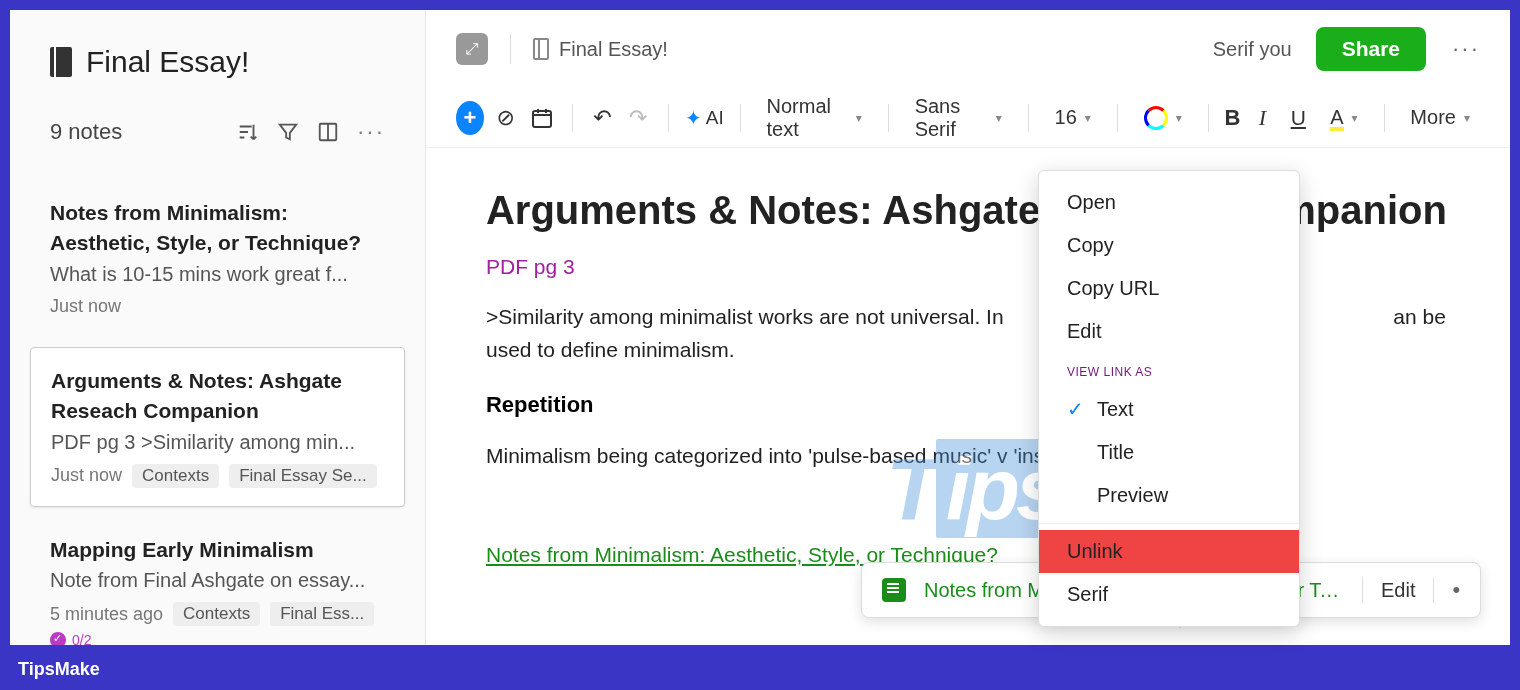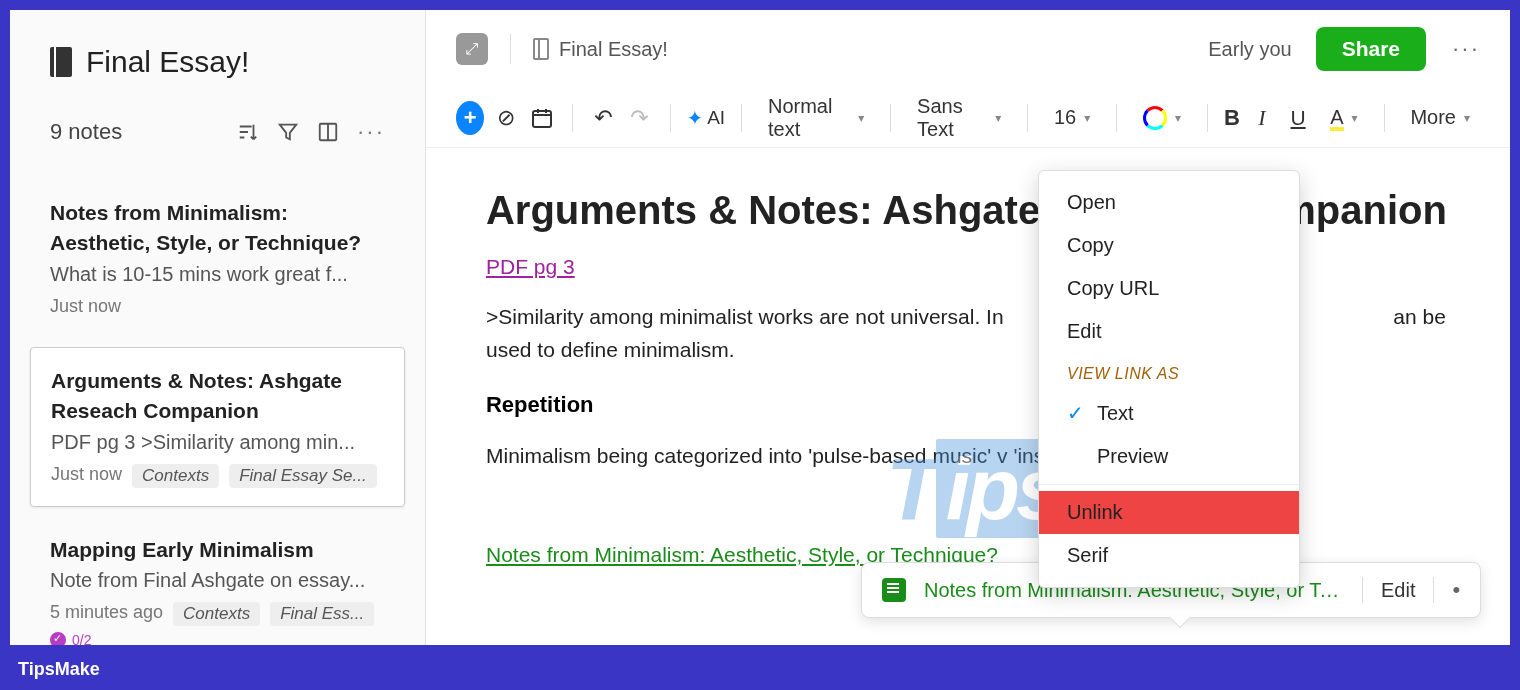"Early you" div.only-you { text: Early -> Serif }
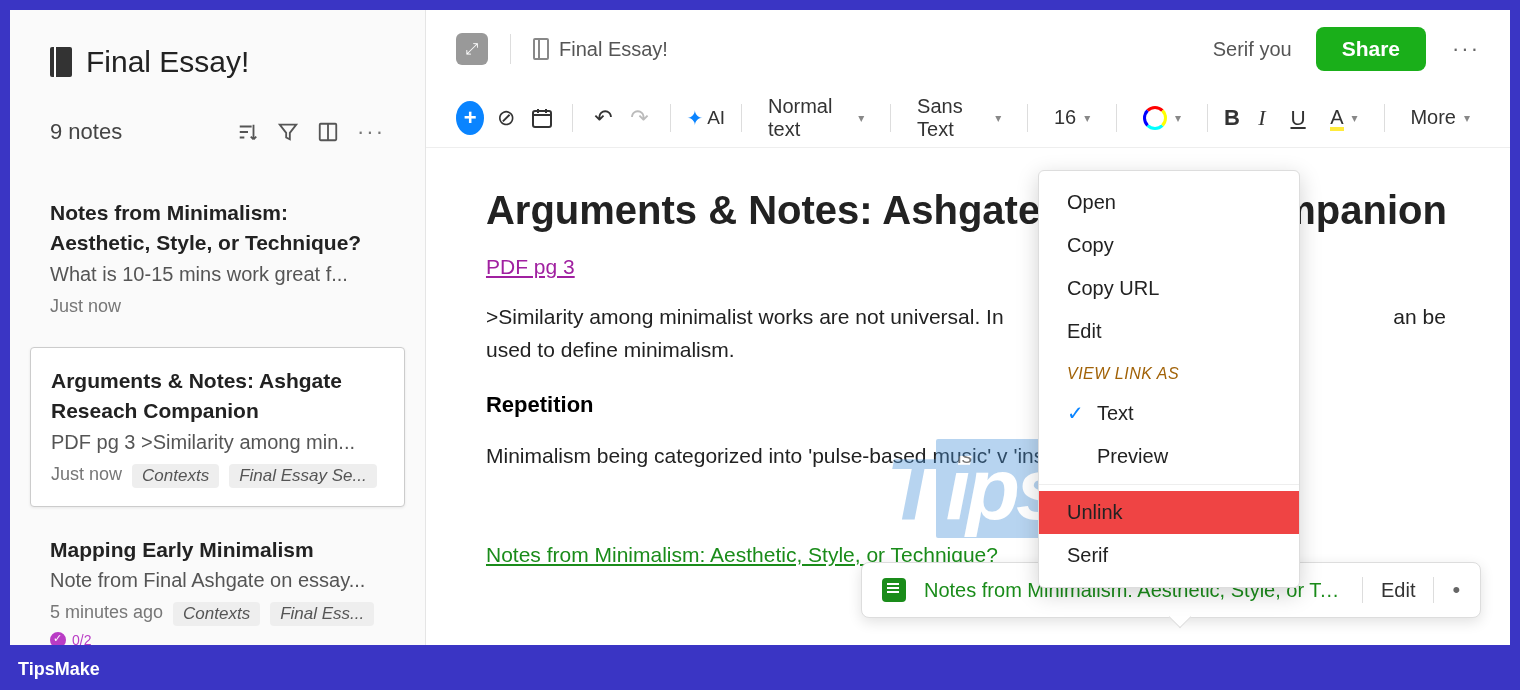"Sans Text" span { text: Text -> Serif }
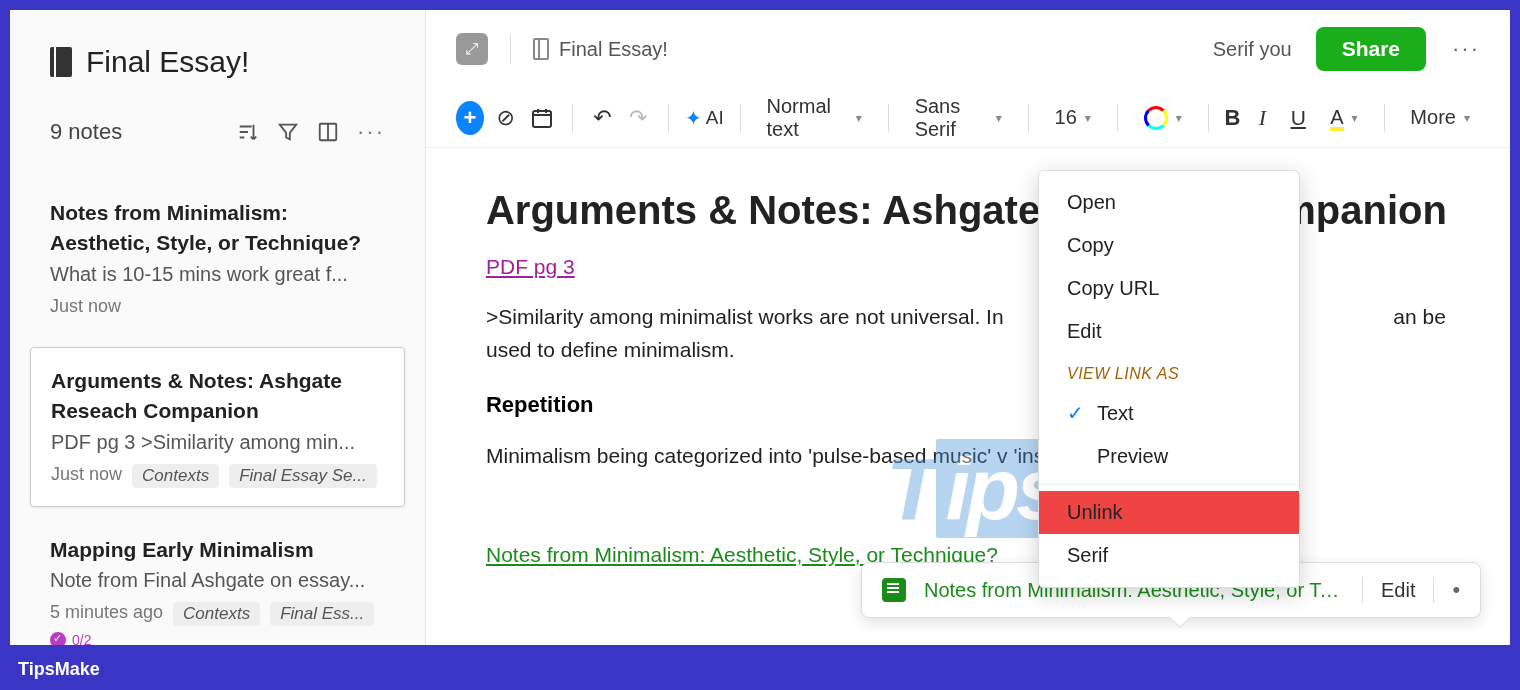"PDF pg 3" .doc-link { text-decoration: underline -> none }
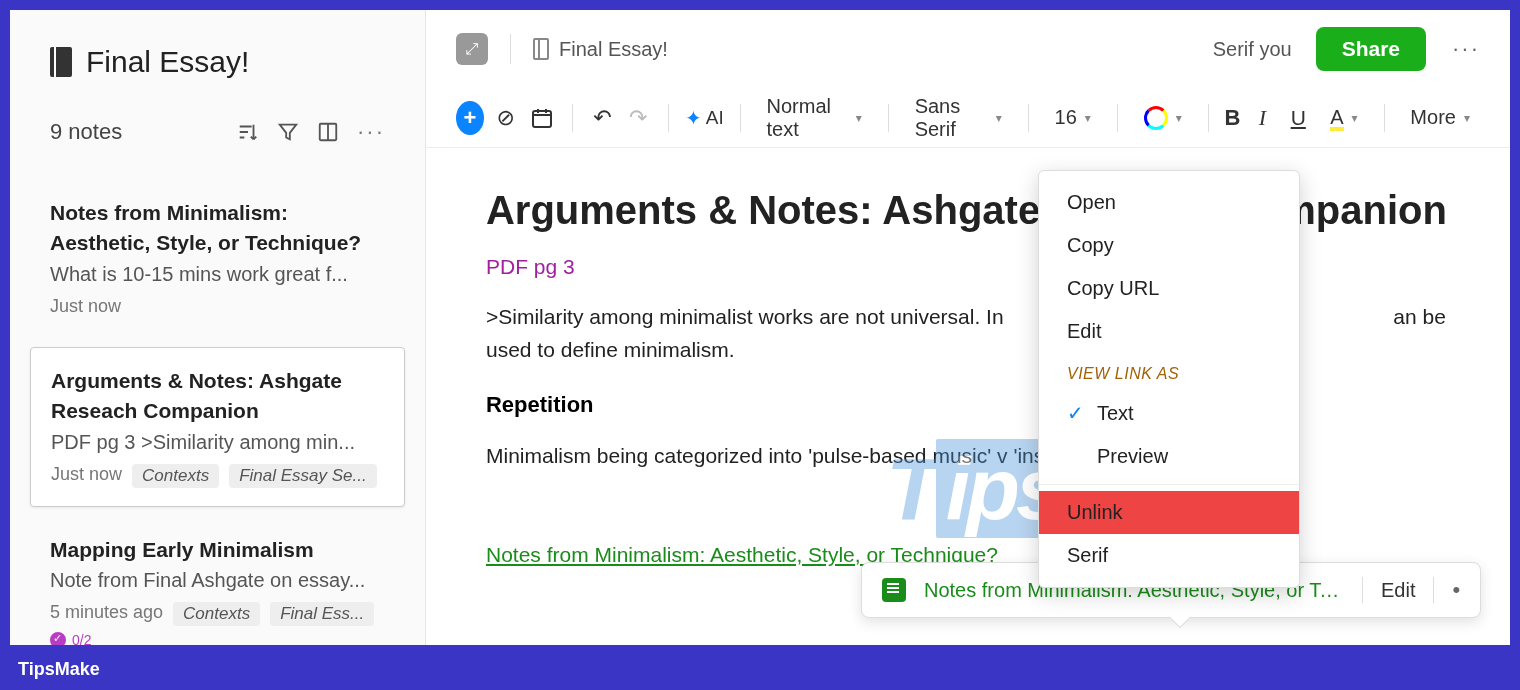"Just now" .note-meta { align-items: flex-start -> center }
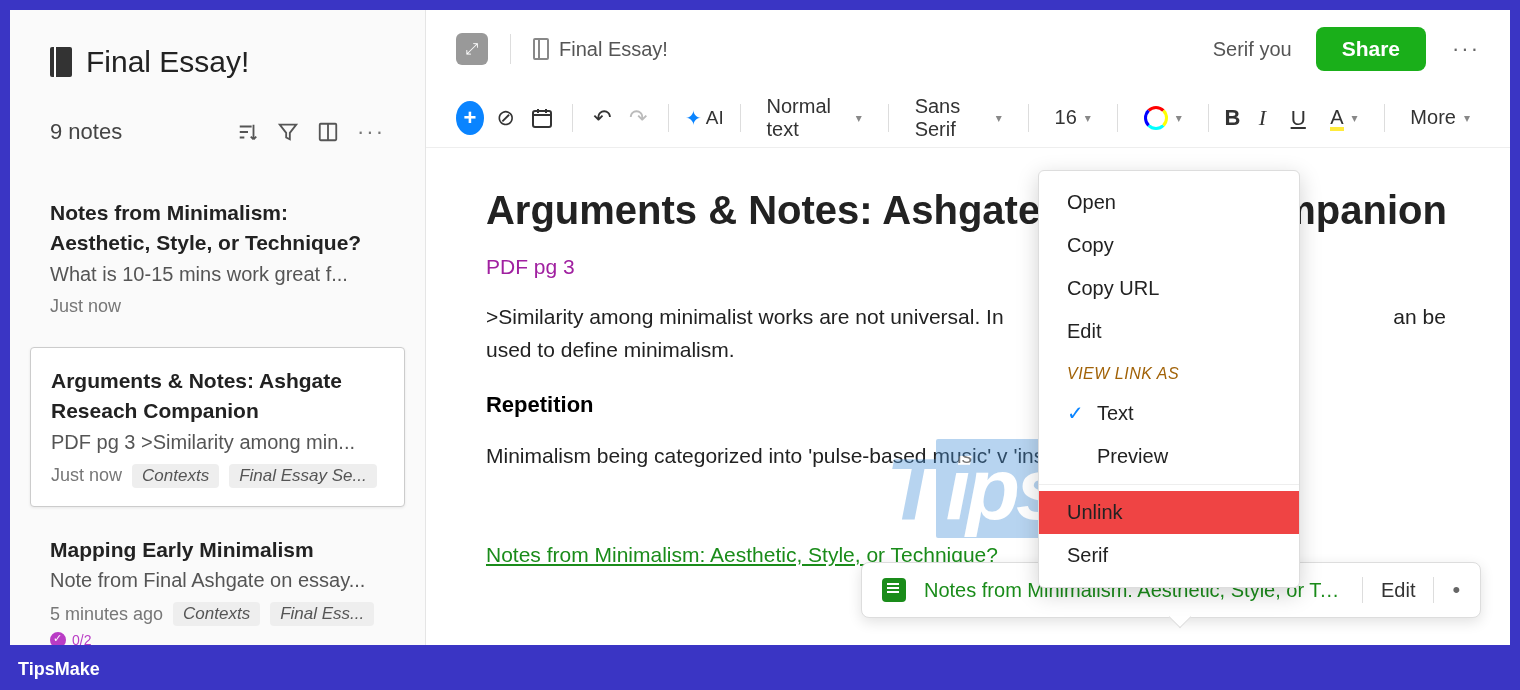"VIEW LINK AS" .cm-header { color: #a16207 -> #701a75; font-size: 16px -> 12px; font-style: italic -> none }
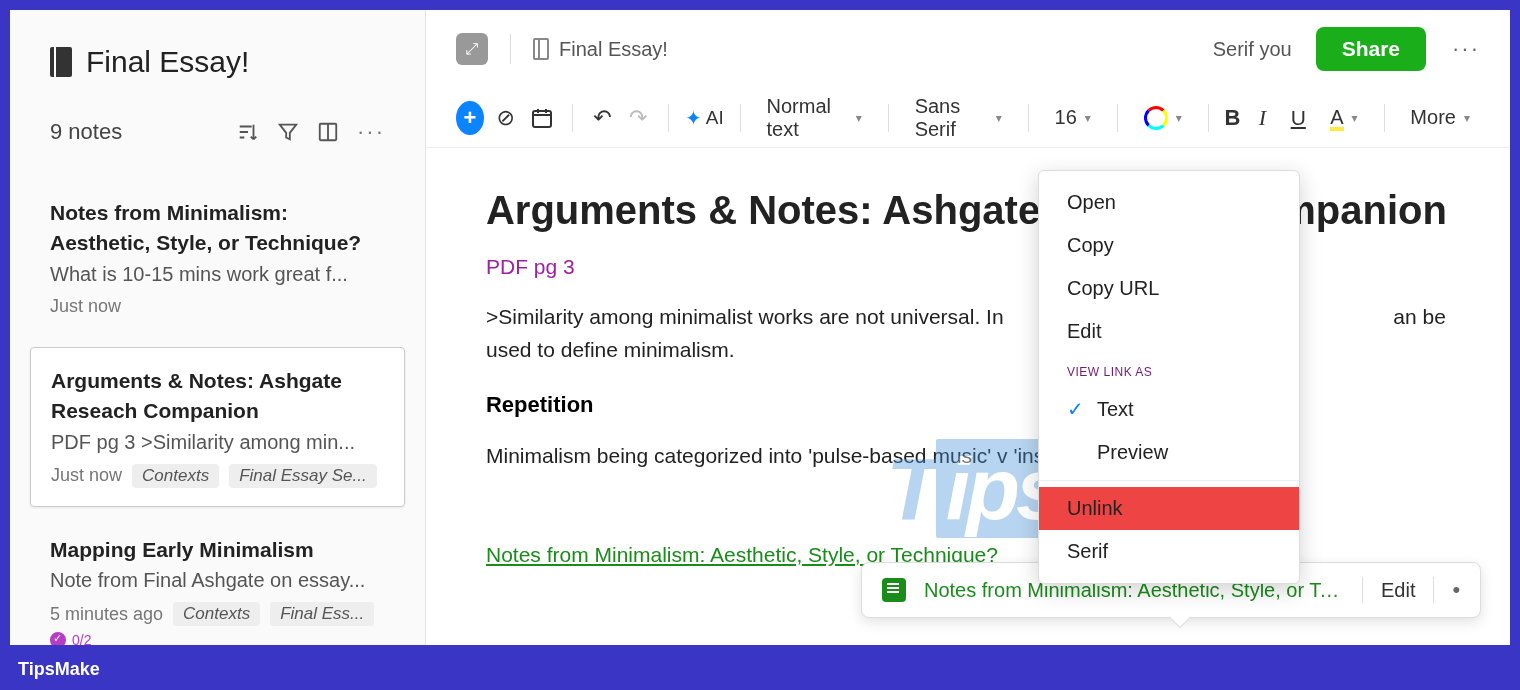"Title" div.cm-item { html: none -> <div> <span></span> <span>Title</span> </div> }
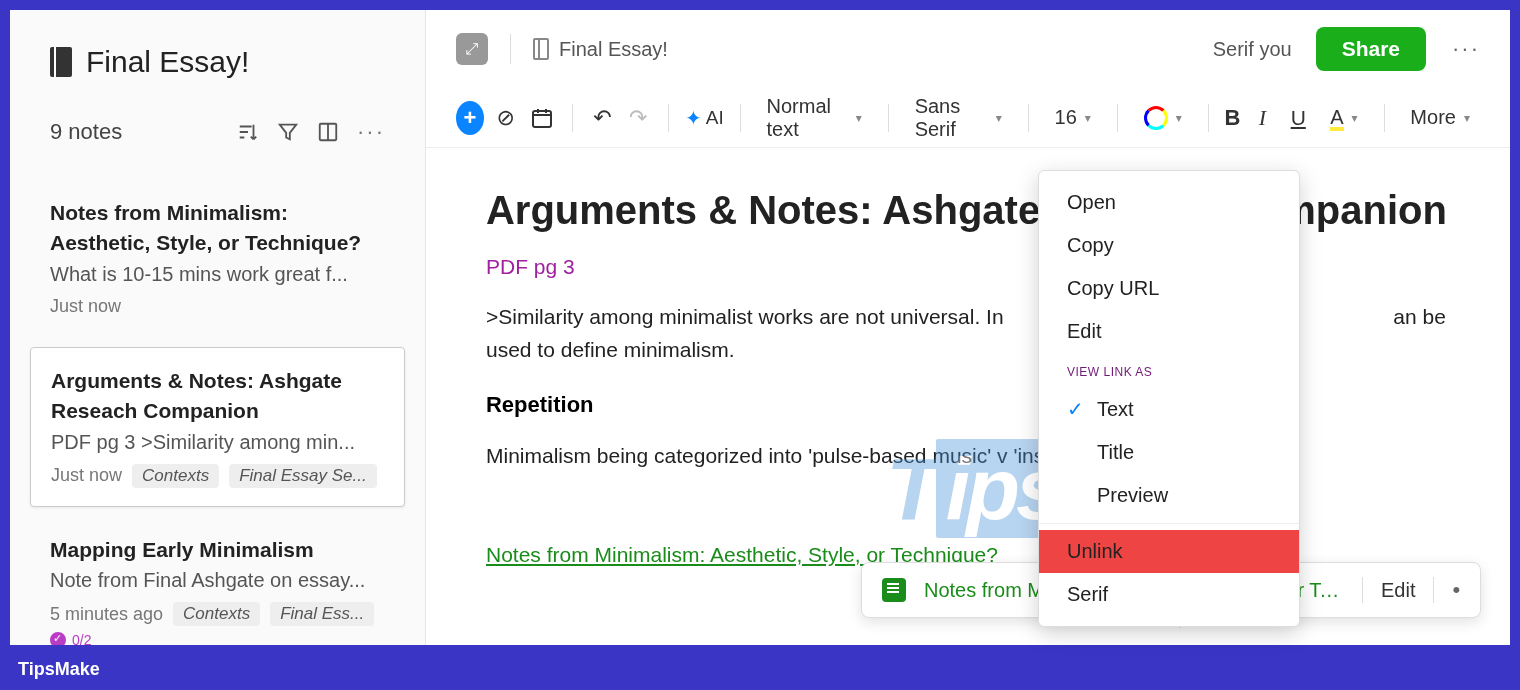"Contexts" .tag { font-style: italic -> none }
